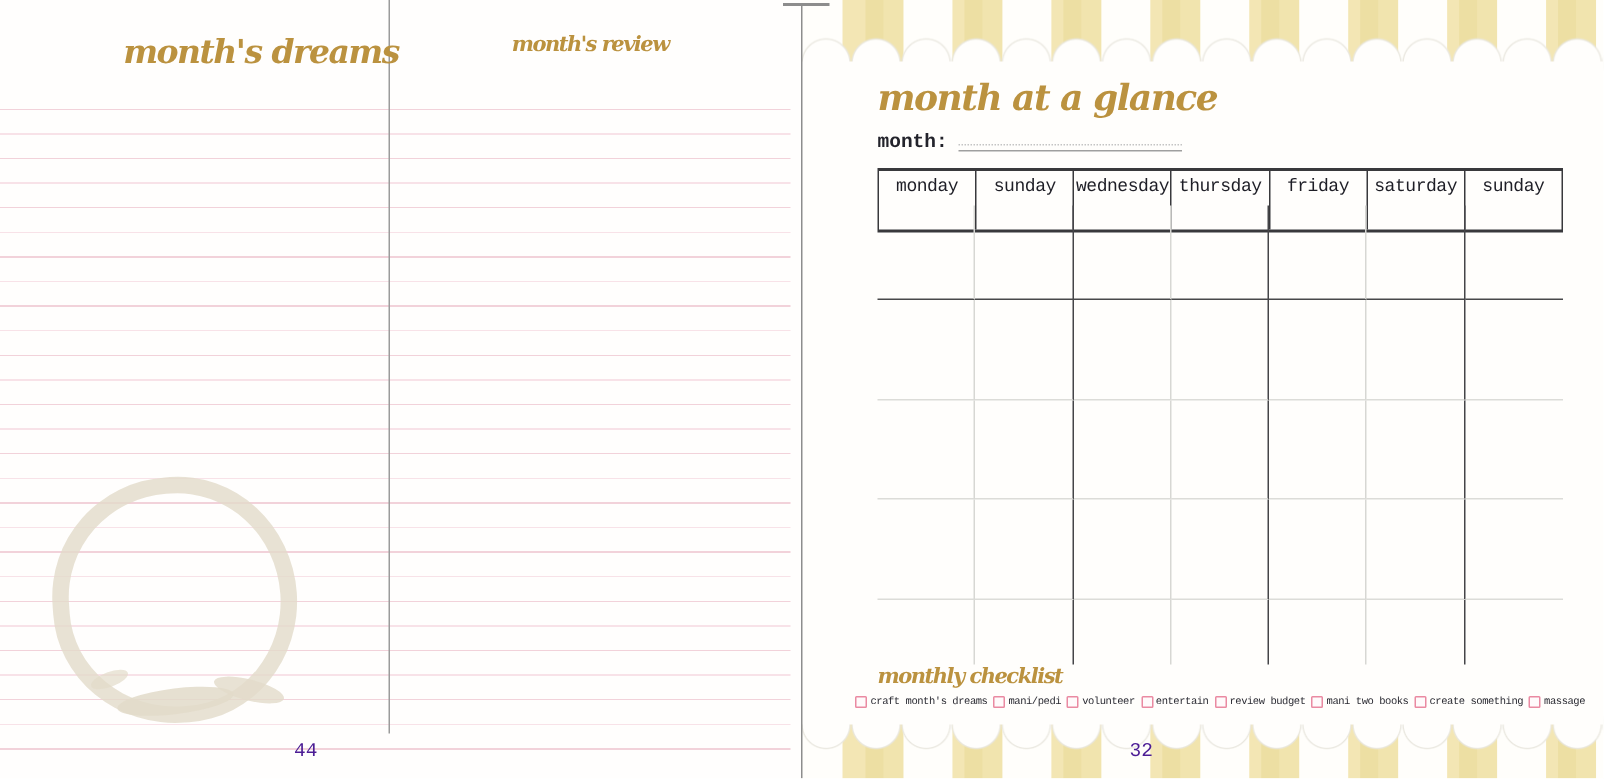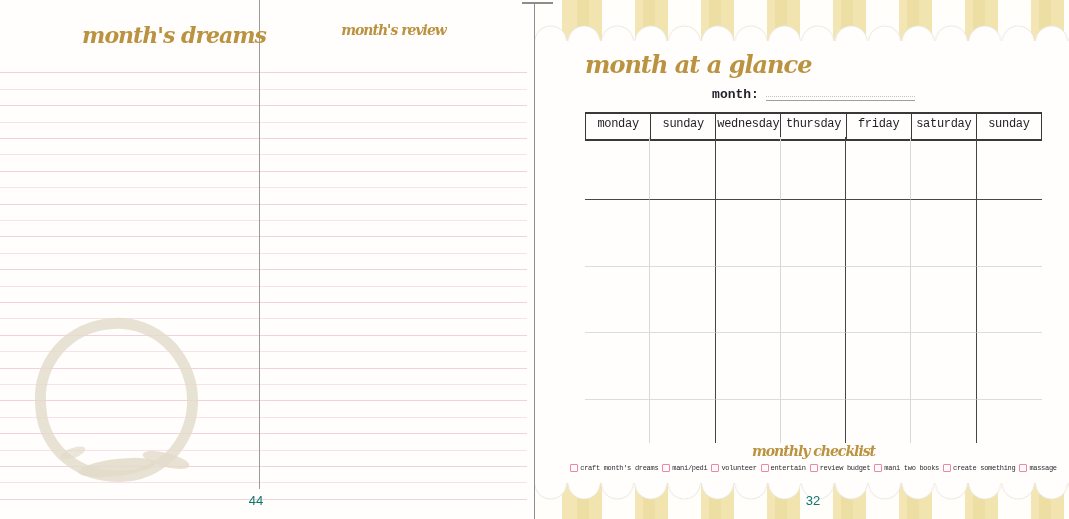"month:" .month-row { justify-content: center -> none }
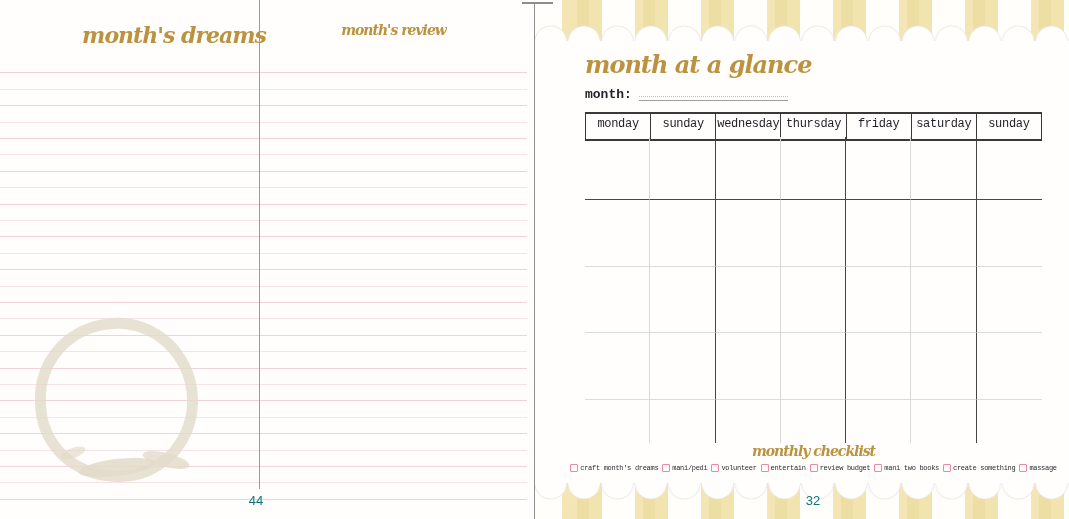"monday" .cal-header { height: 29px -> 43px; justify-content: flex-end -> none }
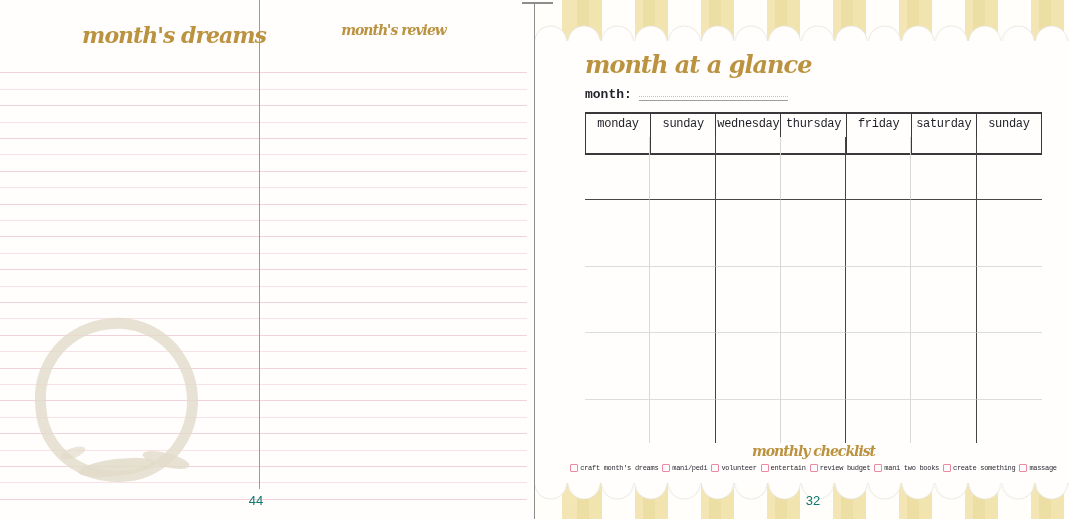"monthly checklist" .chk-title { text-align: center -> left }
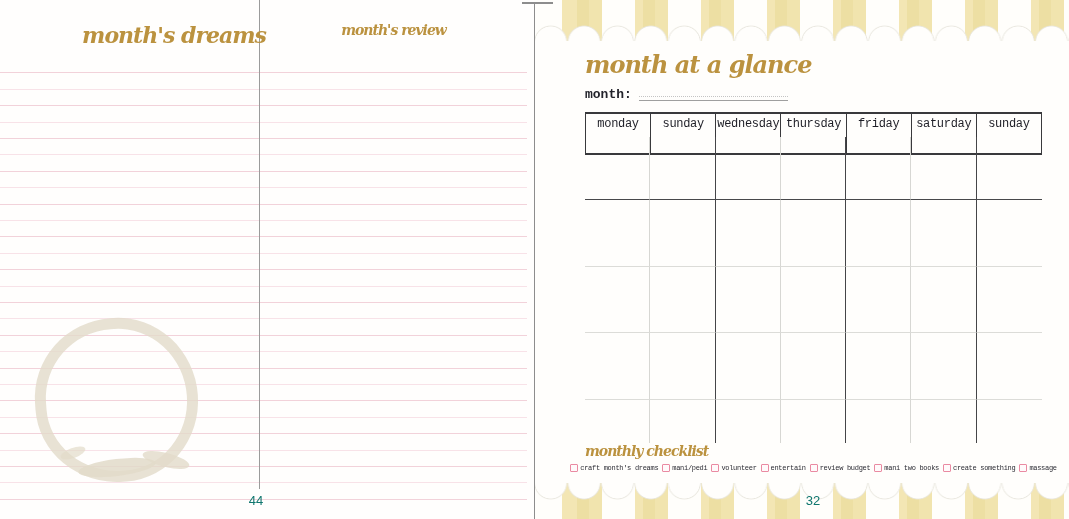"44" .page-num { color: #0f766e -> #4c1d95; font-family: Liberation Sans, sans-serif -> Liberation Mono, monospace; text-align: center -> left }
